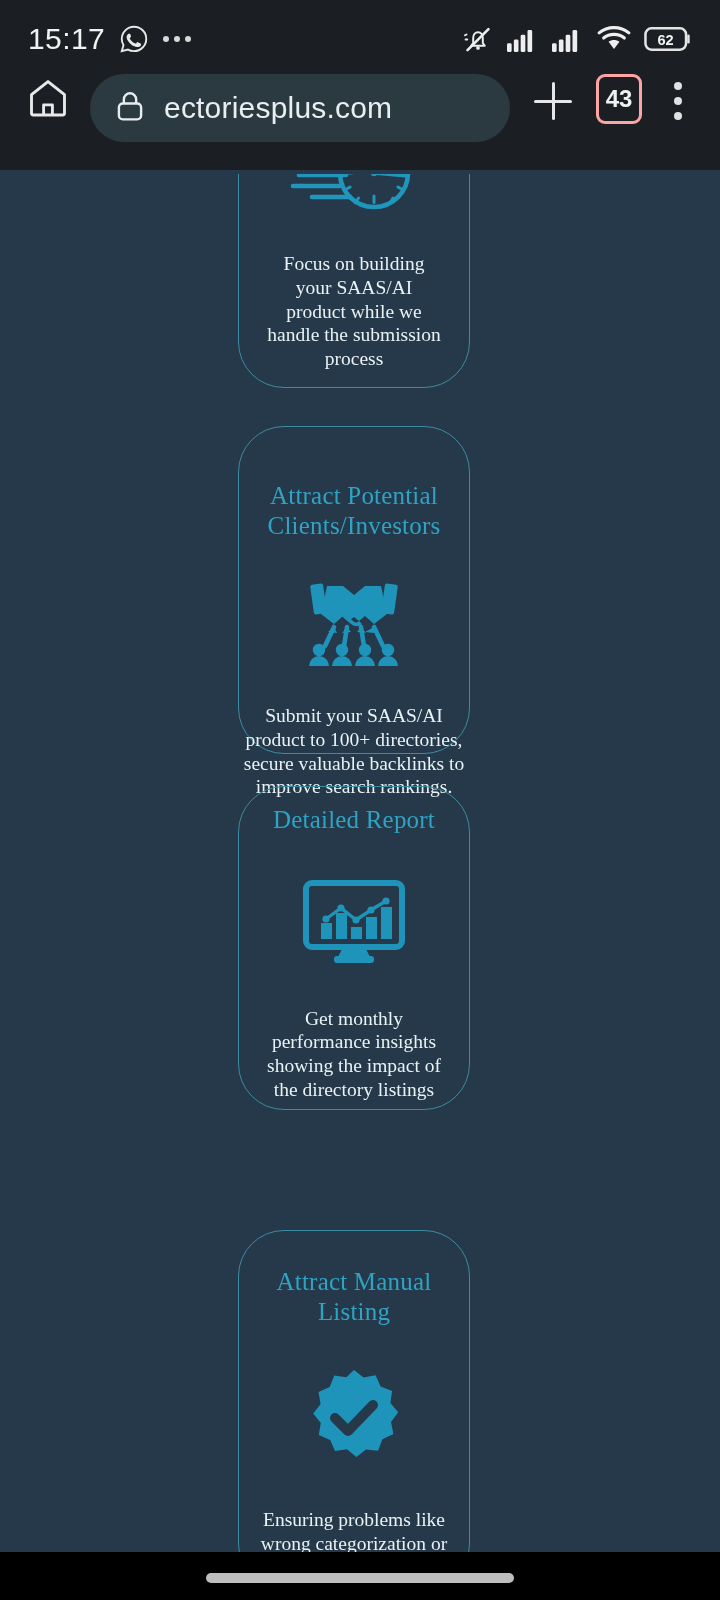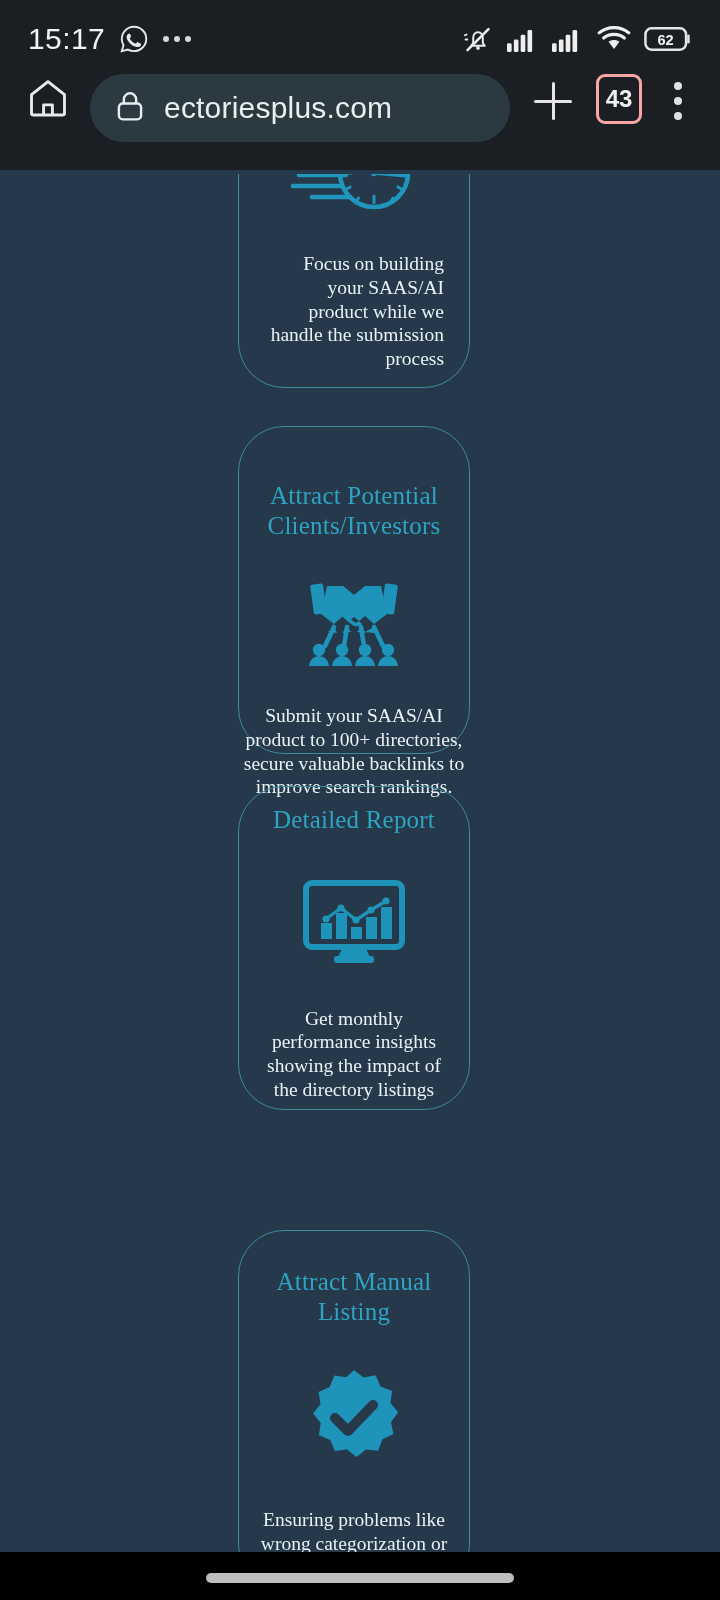"Focus on building your SAAS/AI" #card1 .card-desc { text-align: right -> none }
